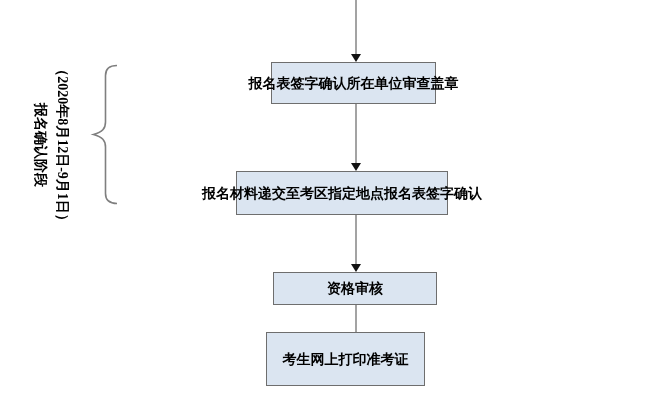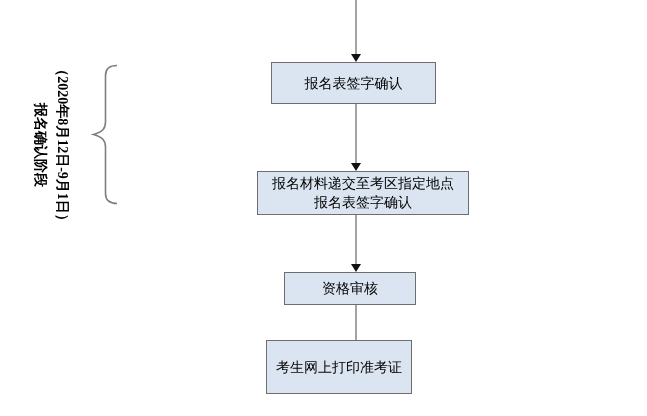"报名表签字确认" .flow-box { flex-direction: column -> row; font-weight: normal -> bold }
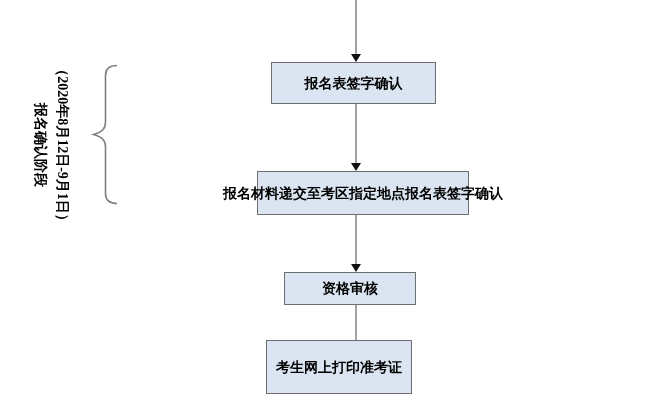"所在单位审查盖章" span { html: none -> <span>所在单位审查盖章</span> }
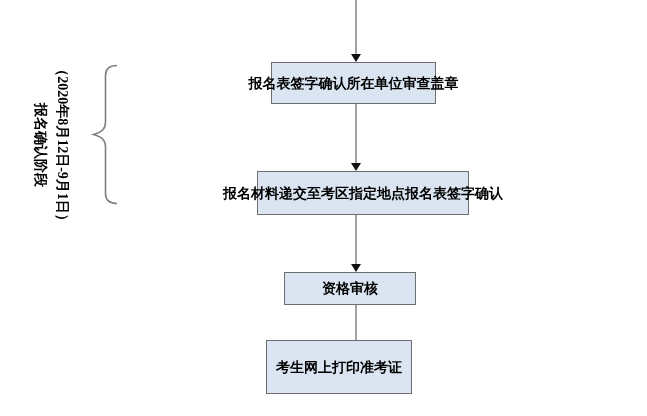"报名材料递交至考区指定地点" div.flow-box { left: 257px -> 236px }
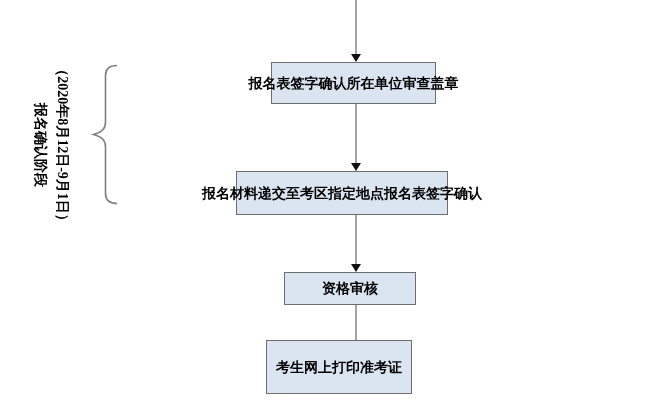"资格审核" div.flow-box { left: 284px -> 273px; width: 132px -> 164px }
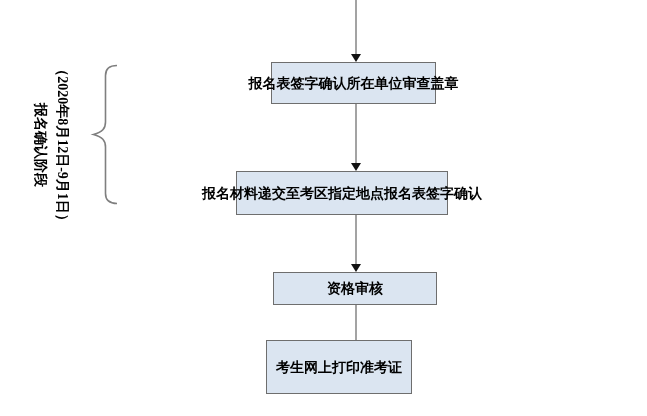"考生网上打印准考证" div.flow-box { top: 340px -> 332px; width: 146px -> 159px }
